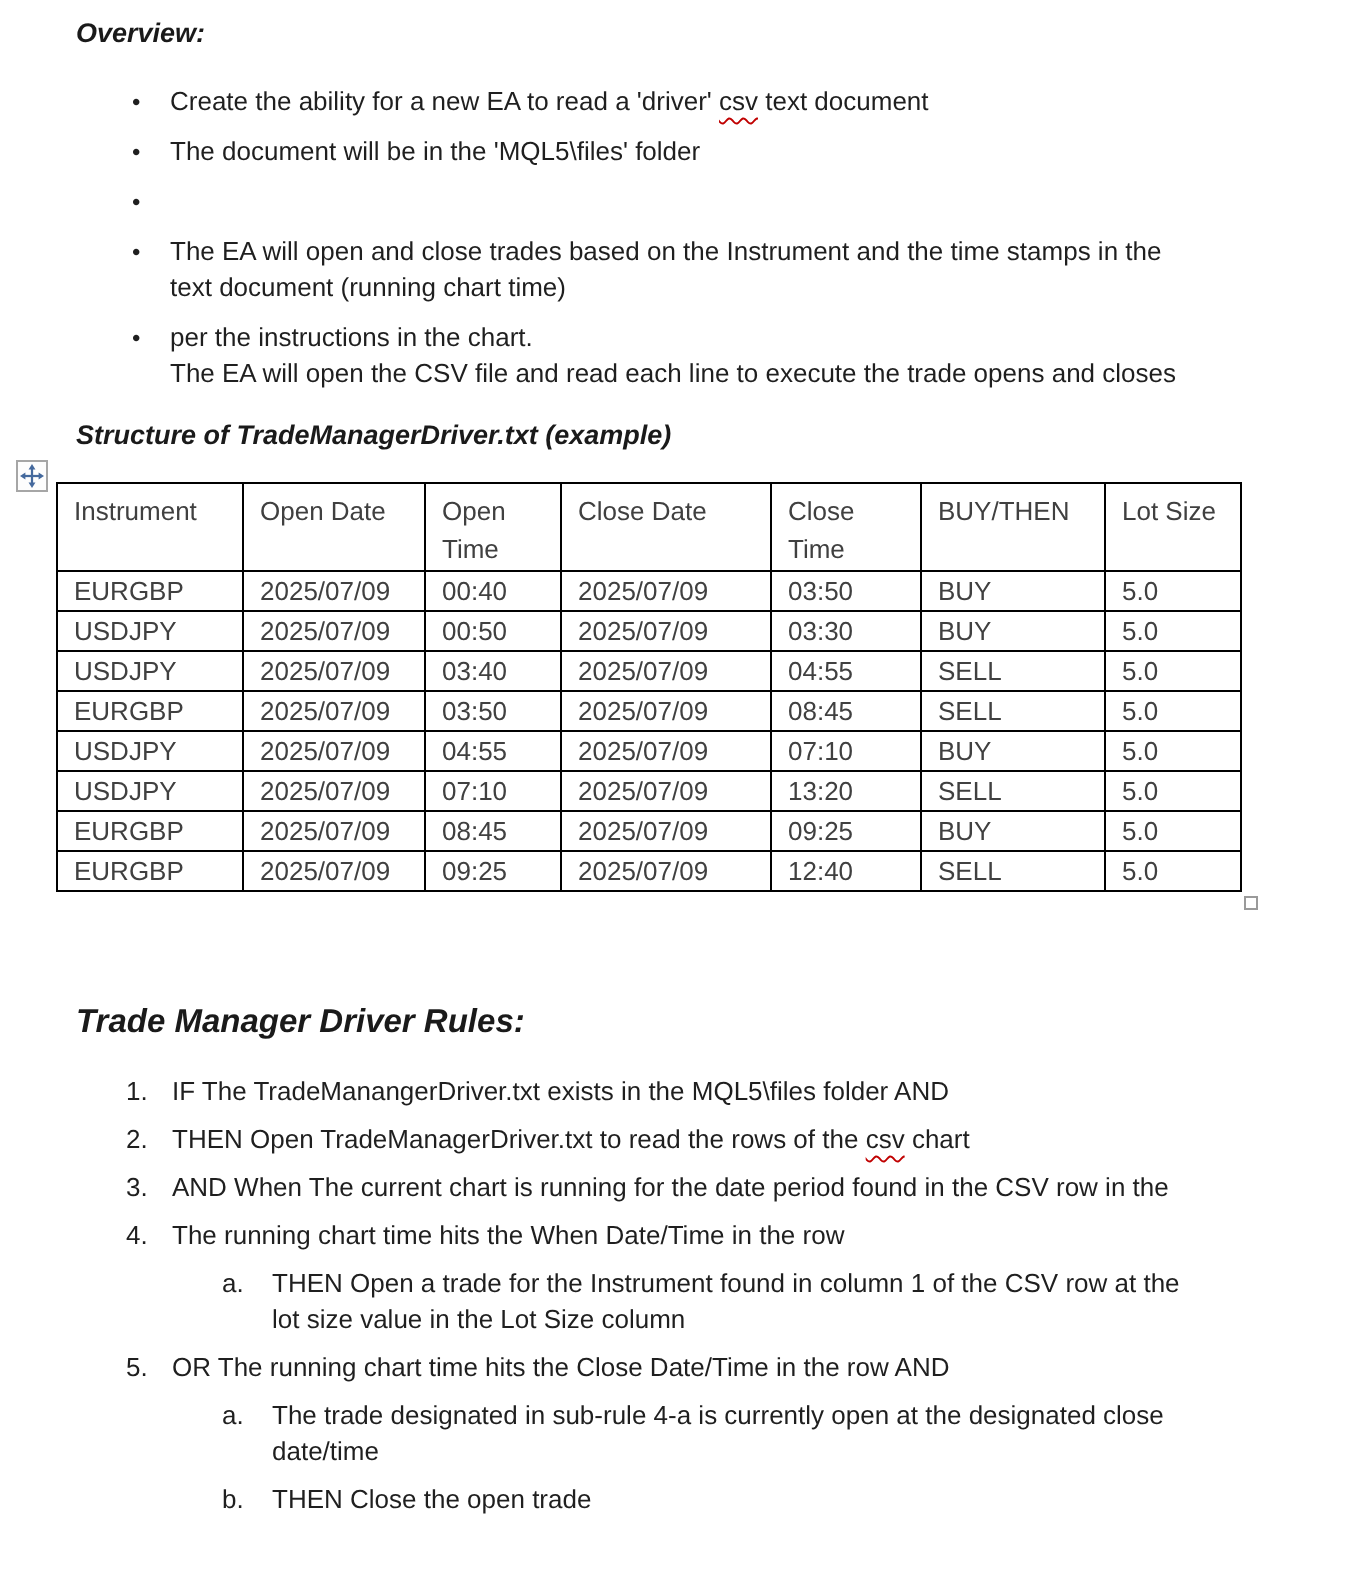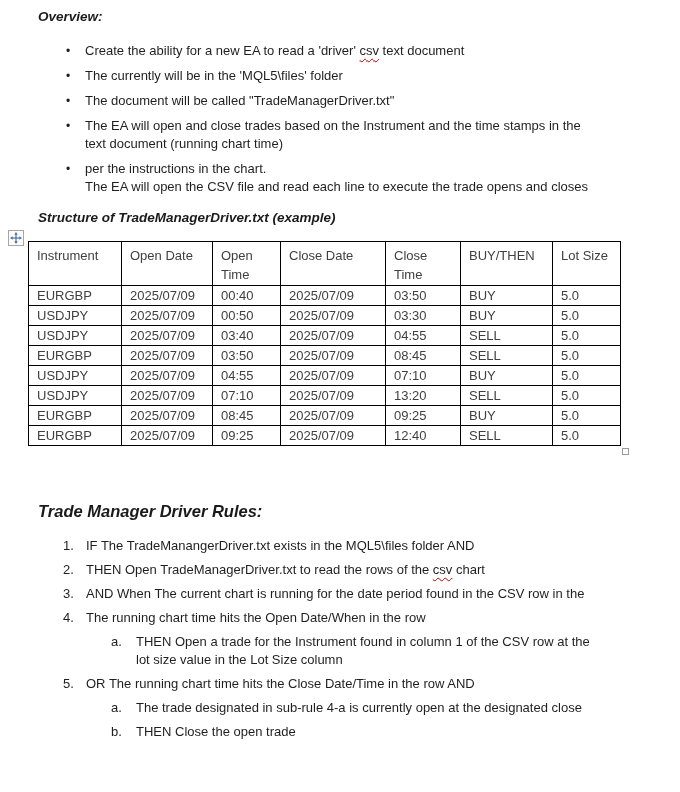"The currently will be in" div.line { text: currently -> document }
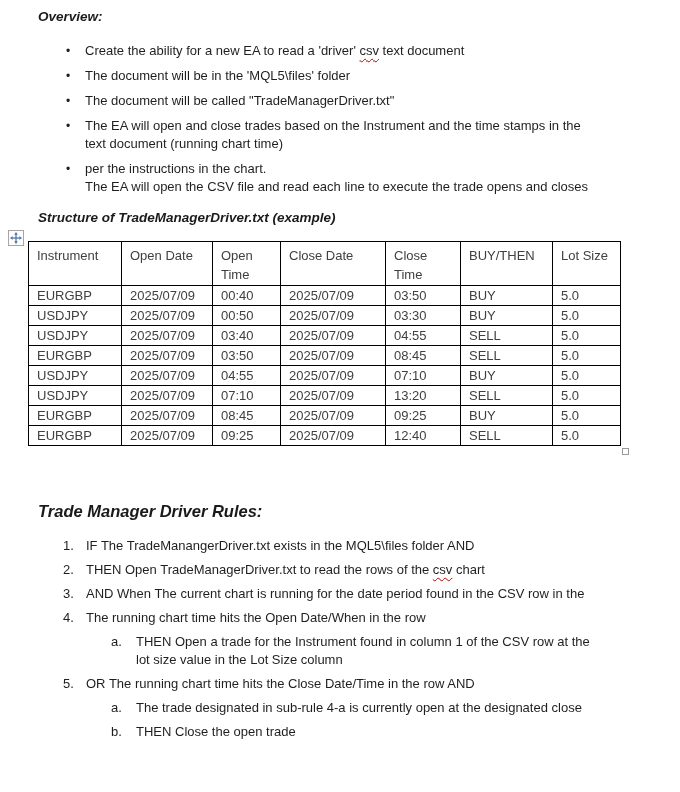"The document will be called" div { html: <div> <div>The document will be called "TradeManagerDriver.txt"</div> </div> -> none }
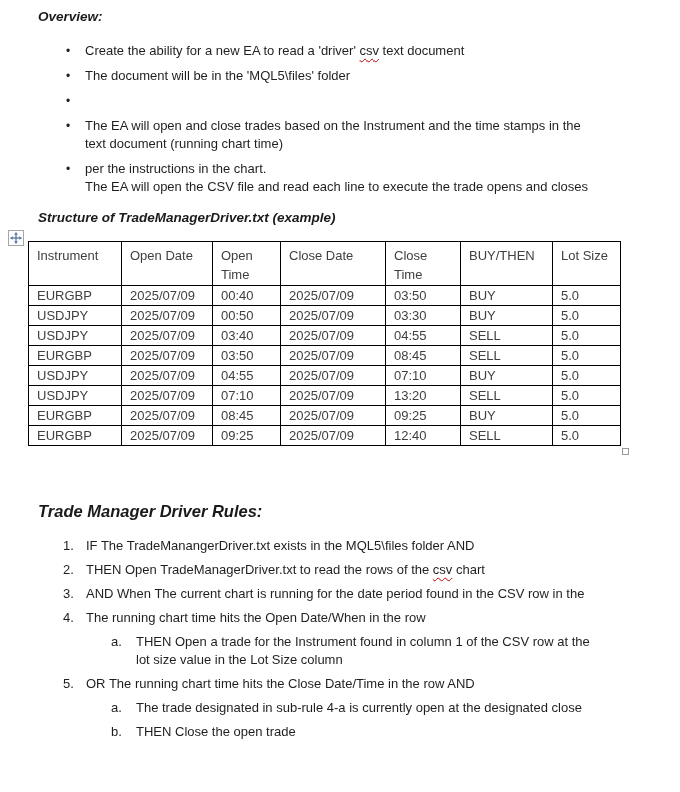"The running chart time hits" div.line { text: Open Date/When -> When Date/Time }
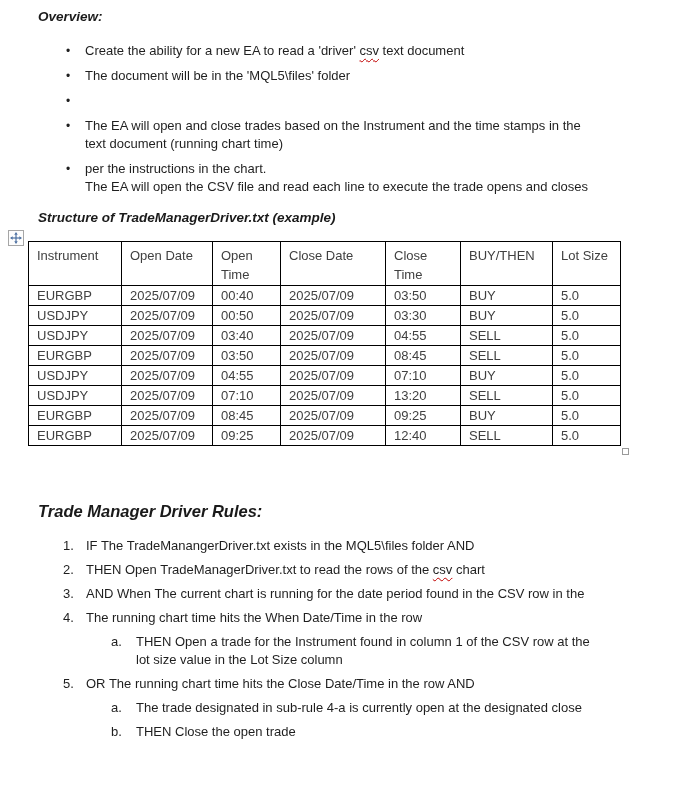"date/time" div.line { html: none -> <div>date/time</div> }
